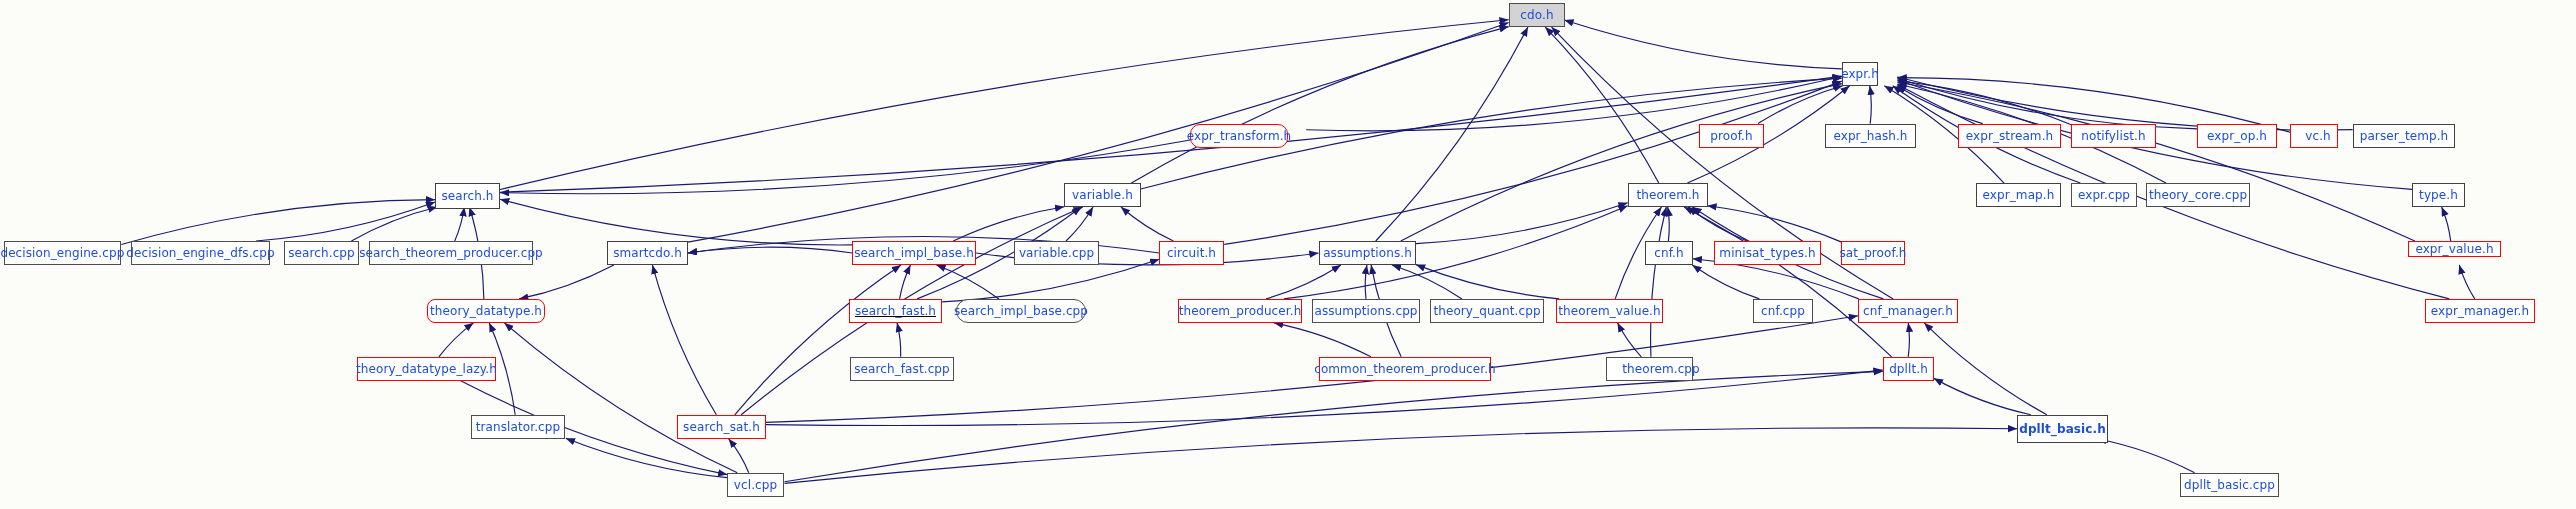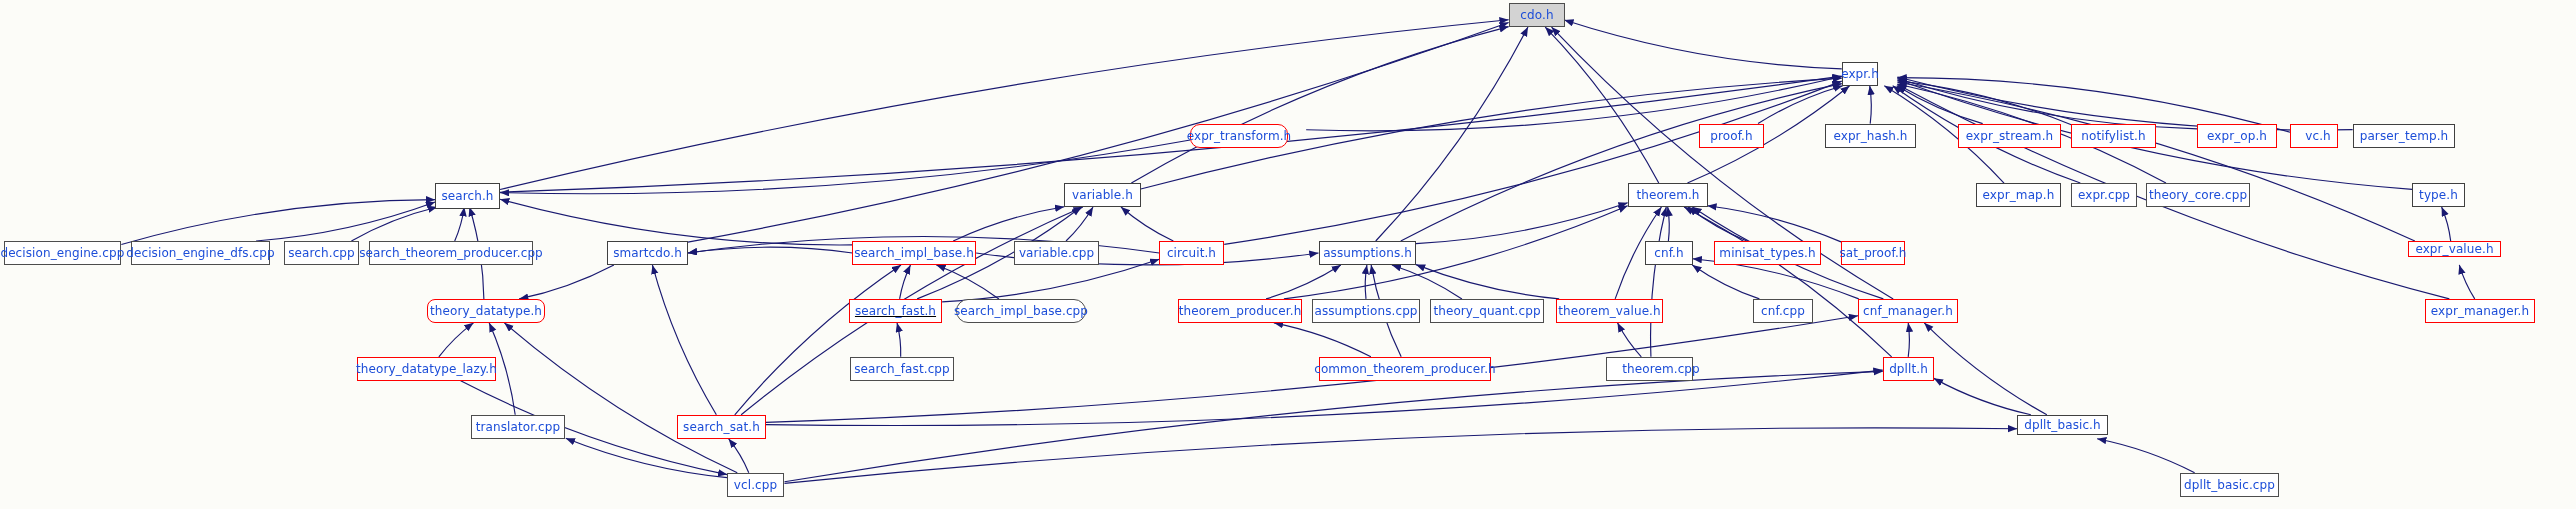"dpllt_basic.h" div.node { font-weight: none -> bold; height: 20px -> 28px }
